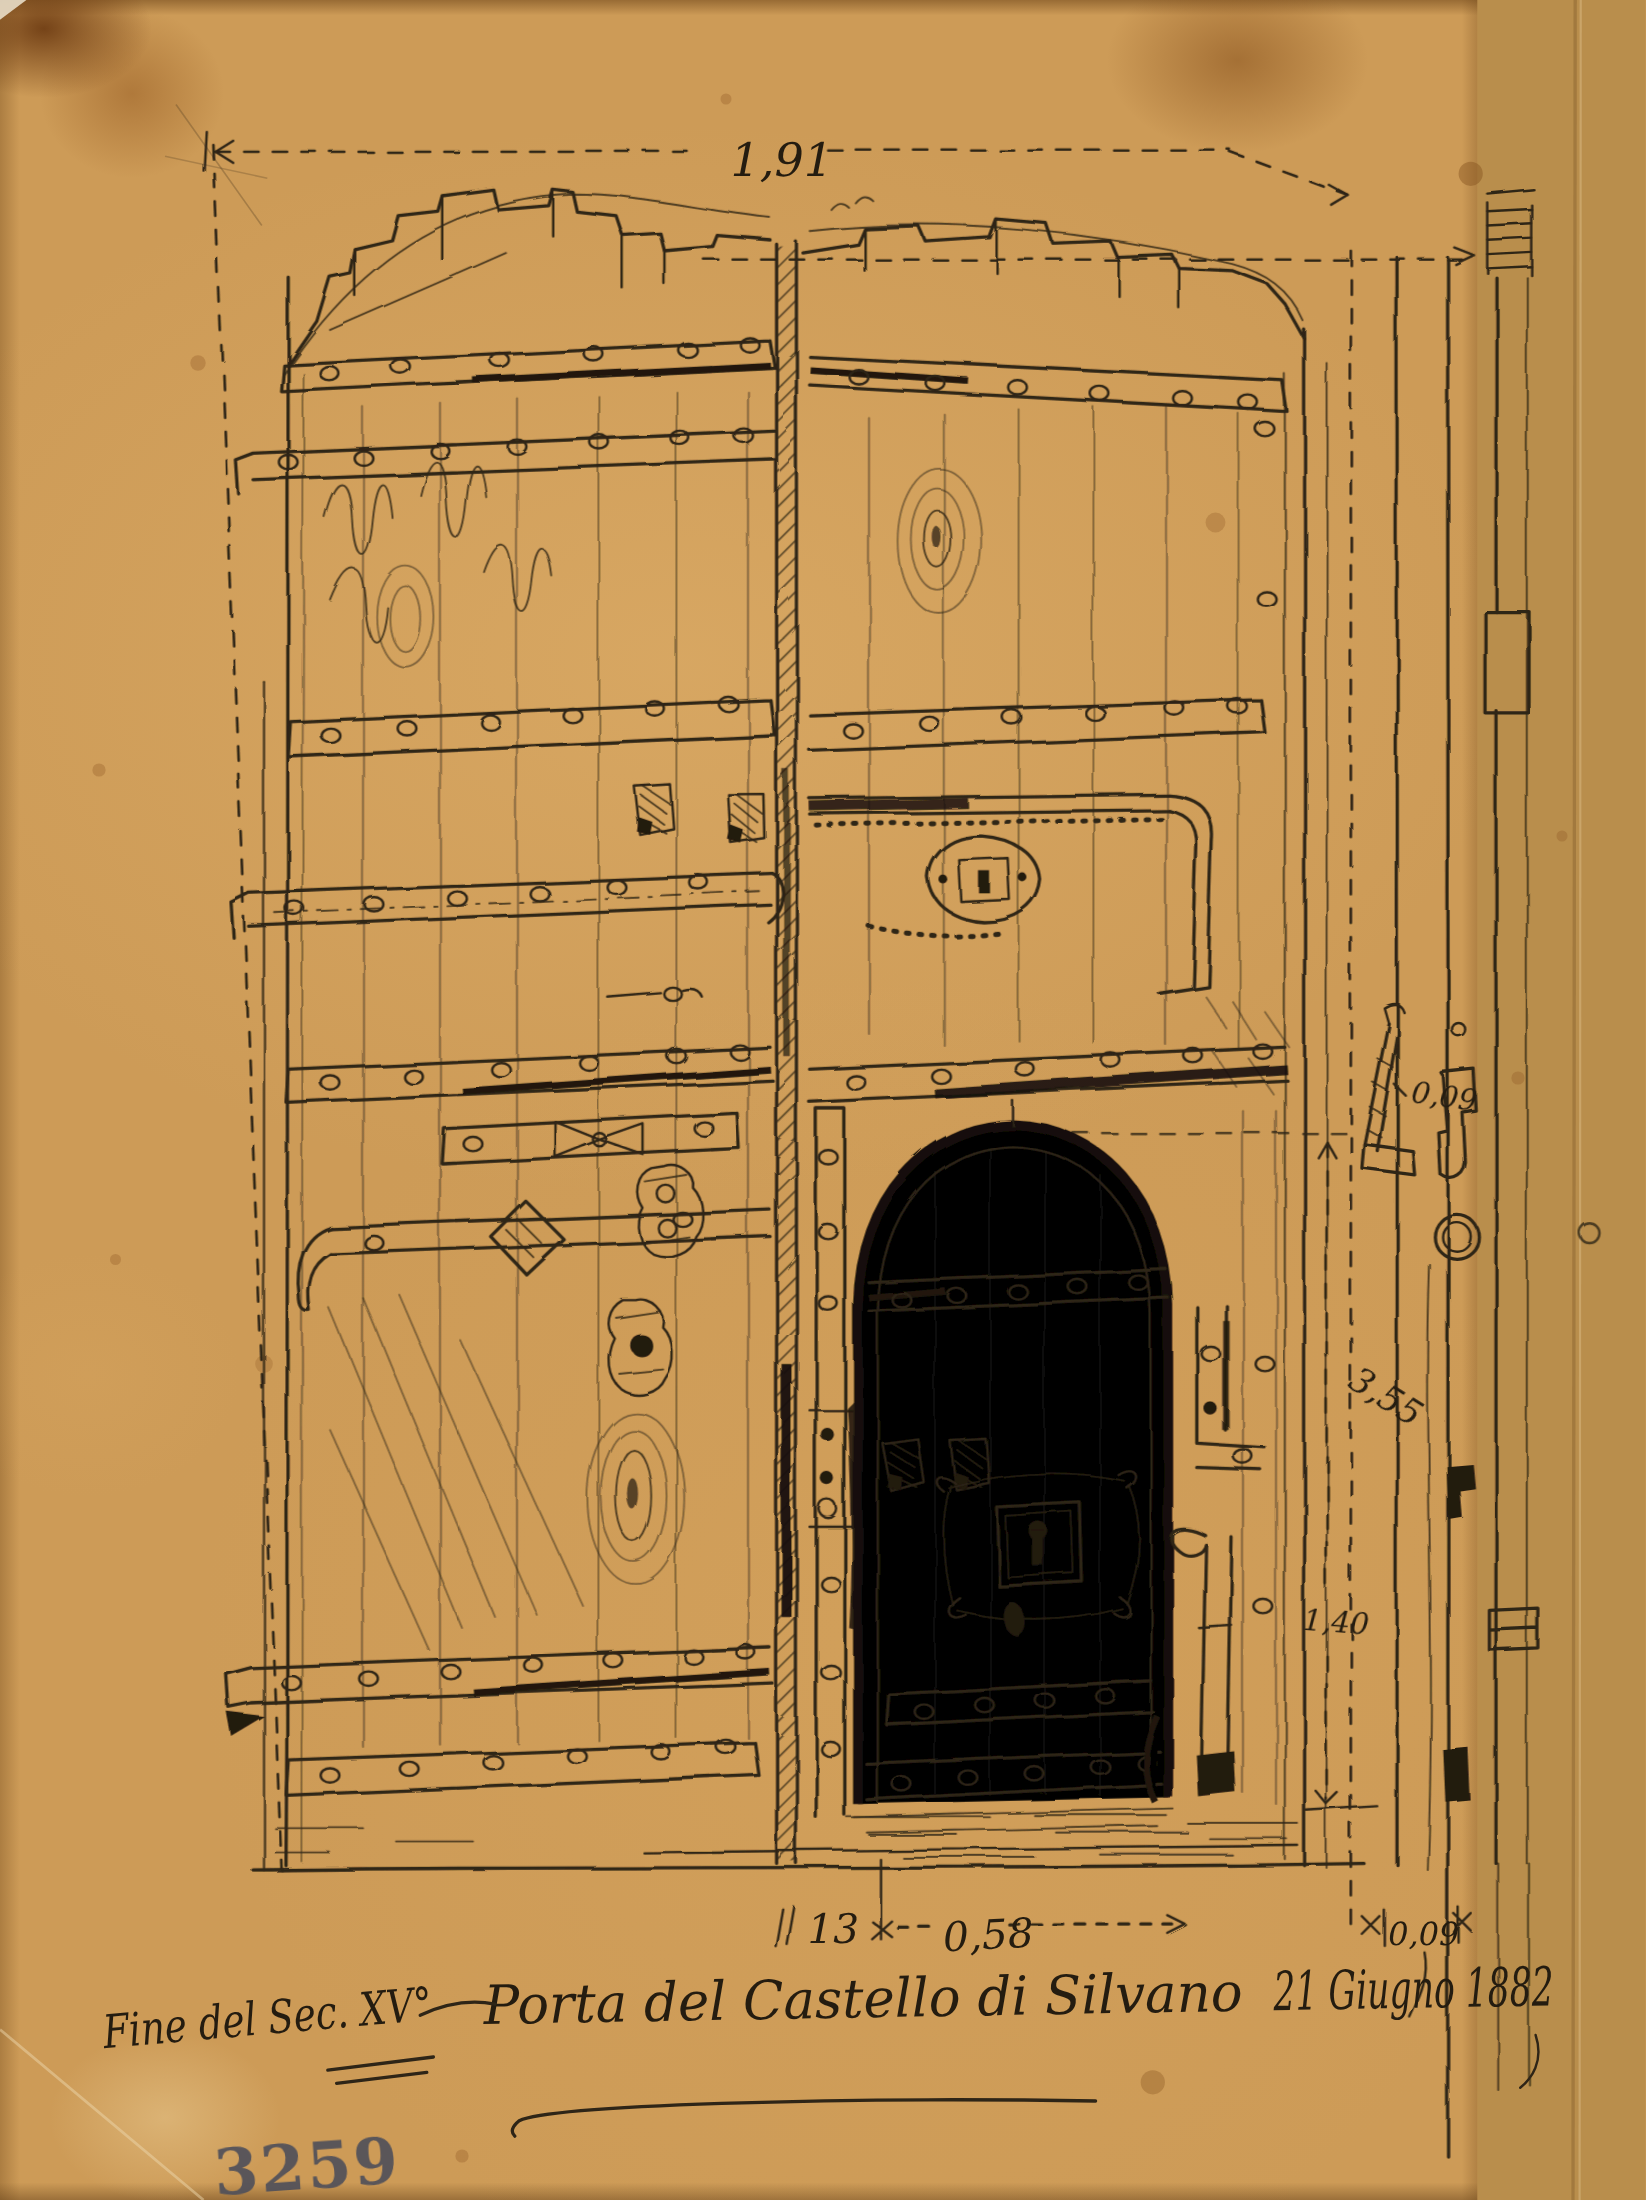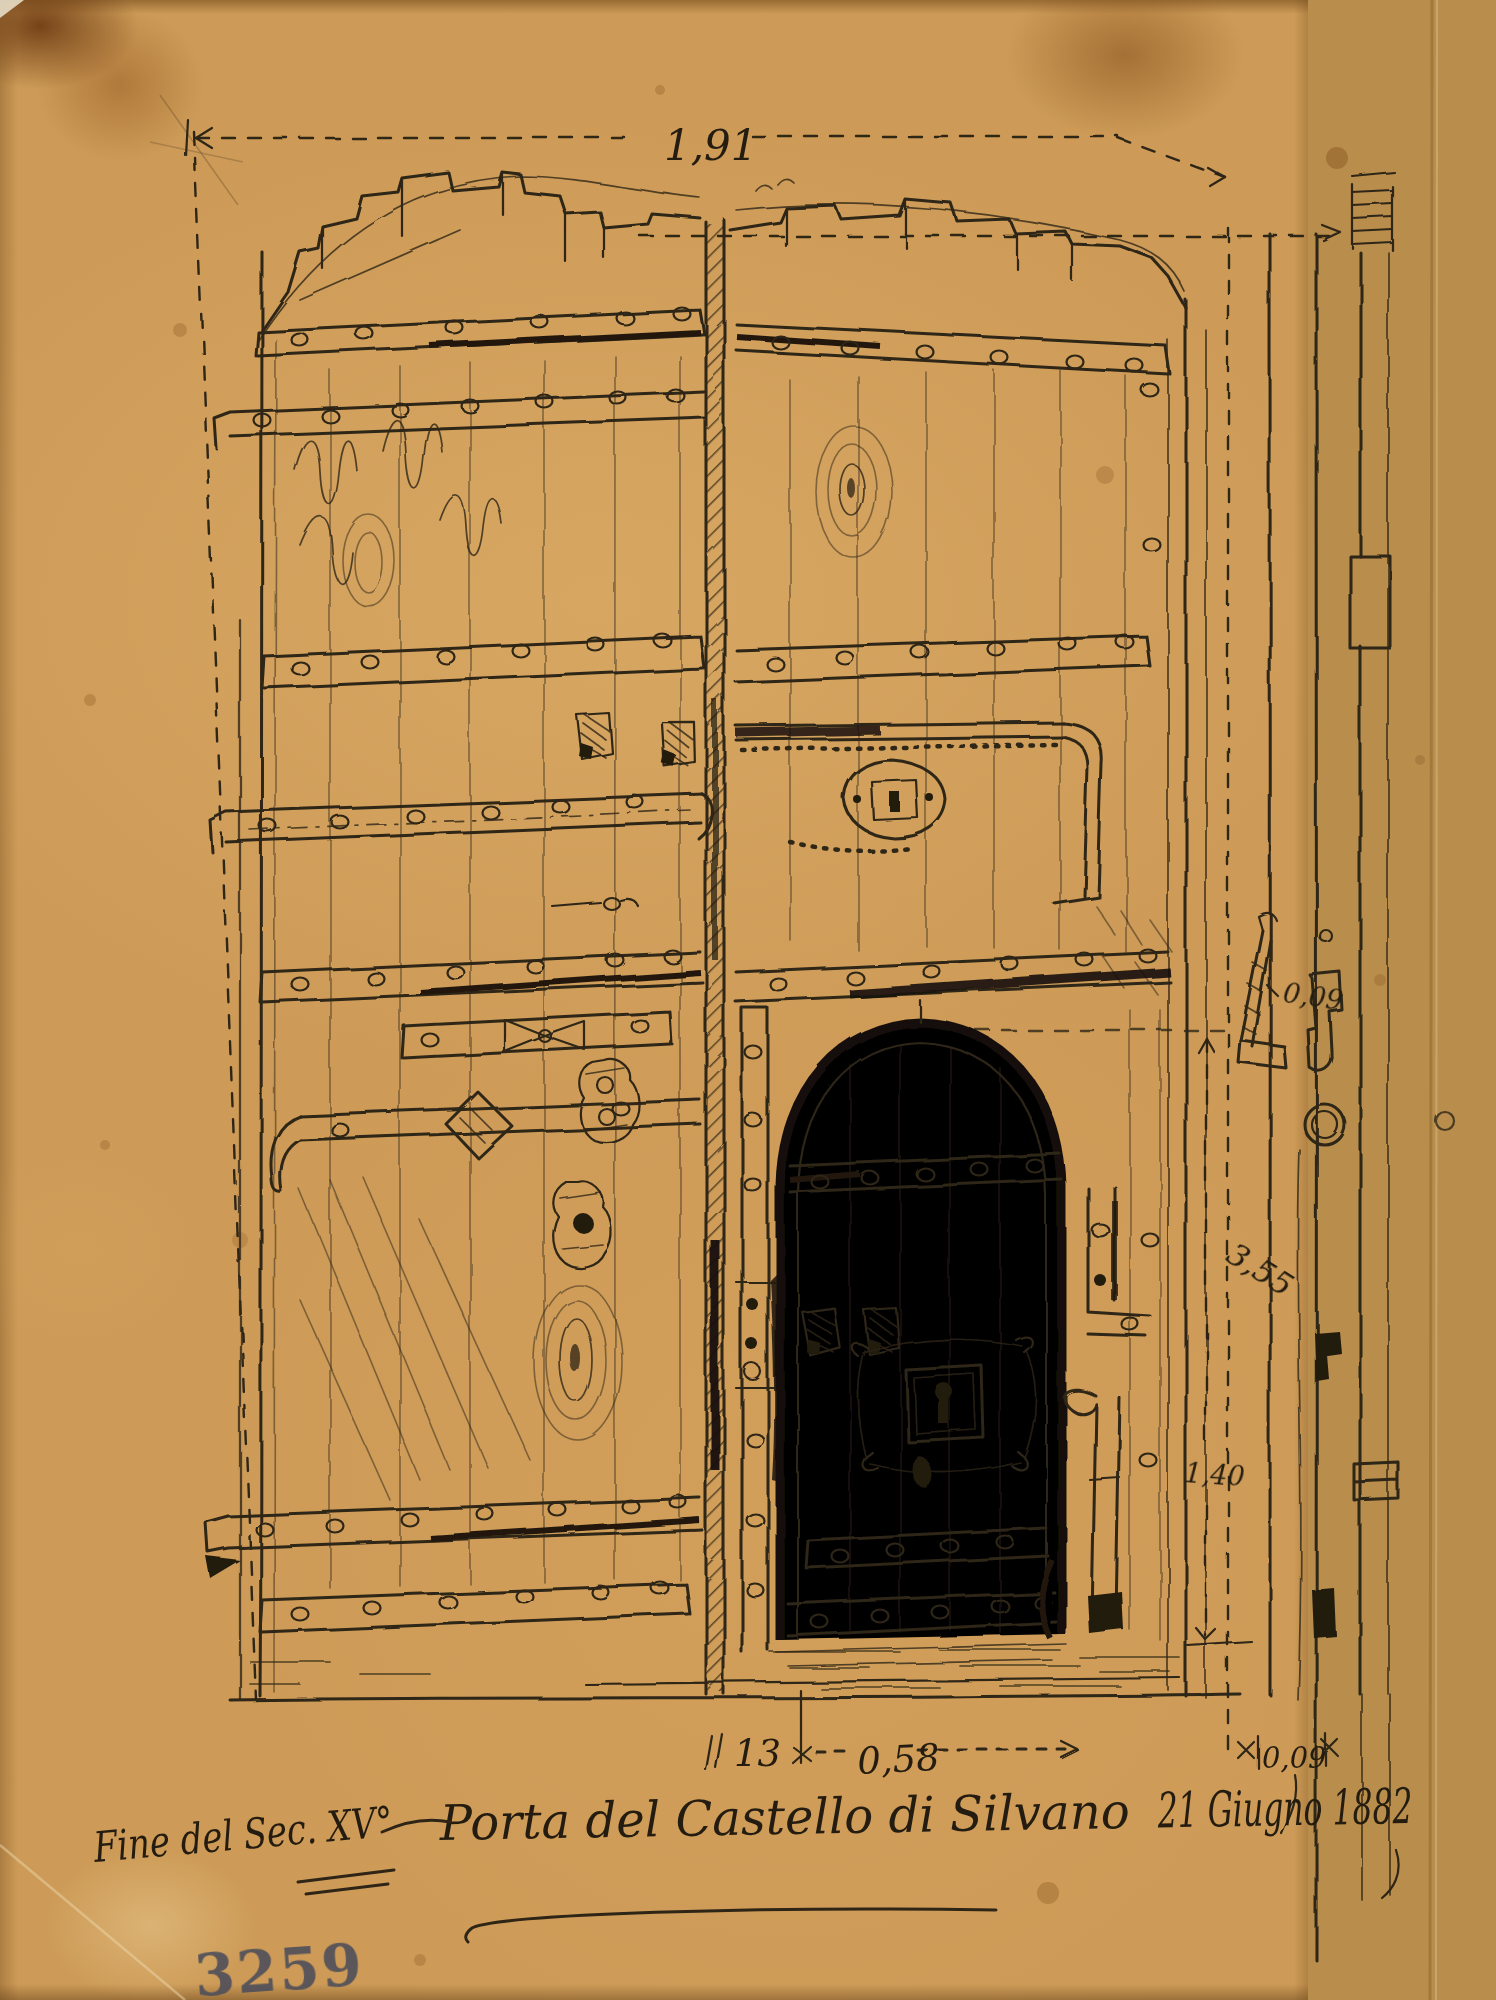"1,91" .paper { padding-left: none -> 35px }
